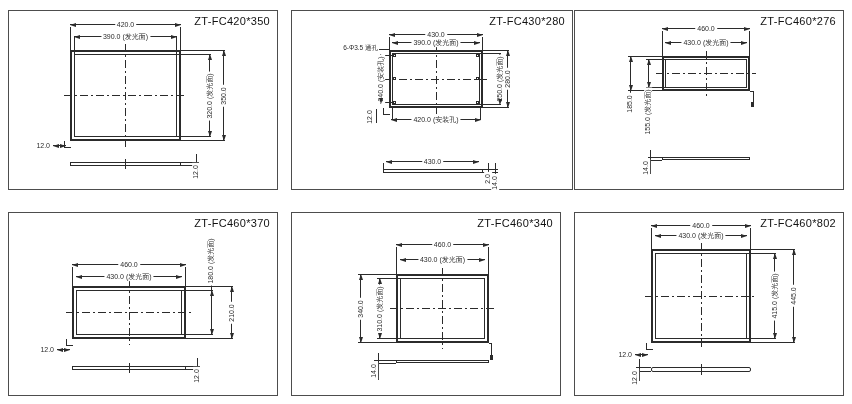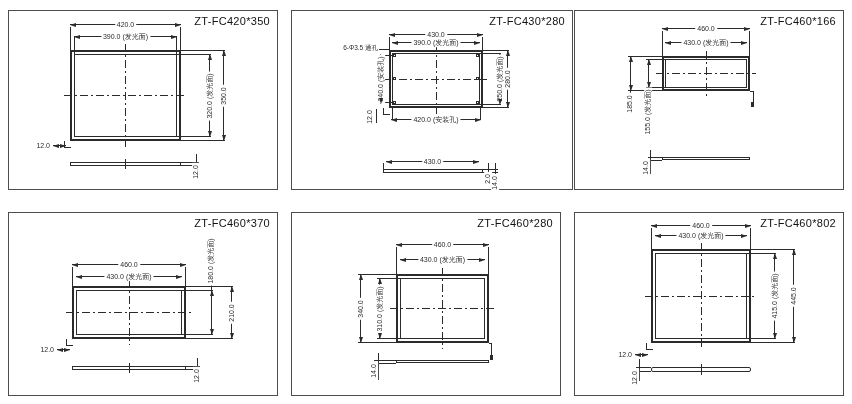"ZT-FC460*166" div.ptitle { text: 166 -> 276 }
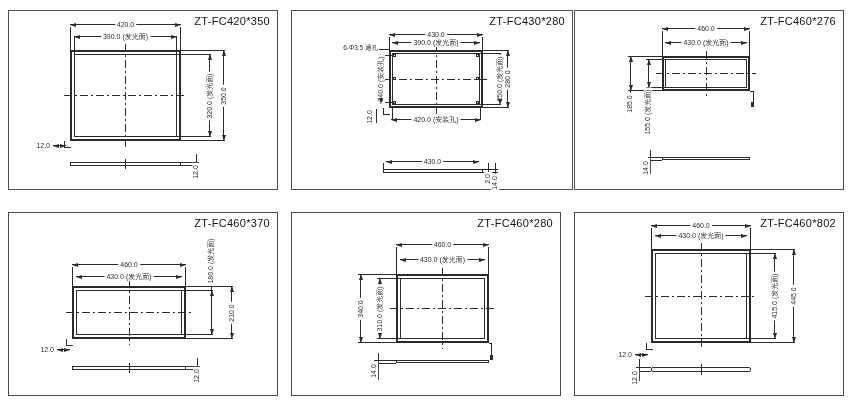"ZT-FC460*280" div.ptitle { text: 280 -> 340 }
